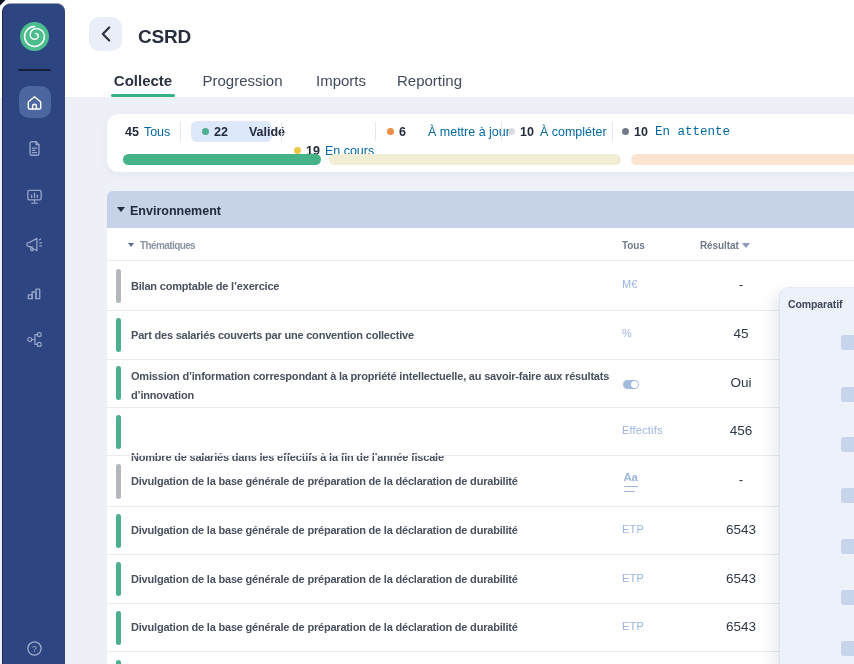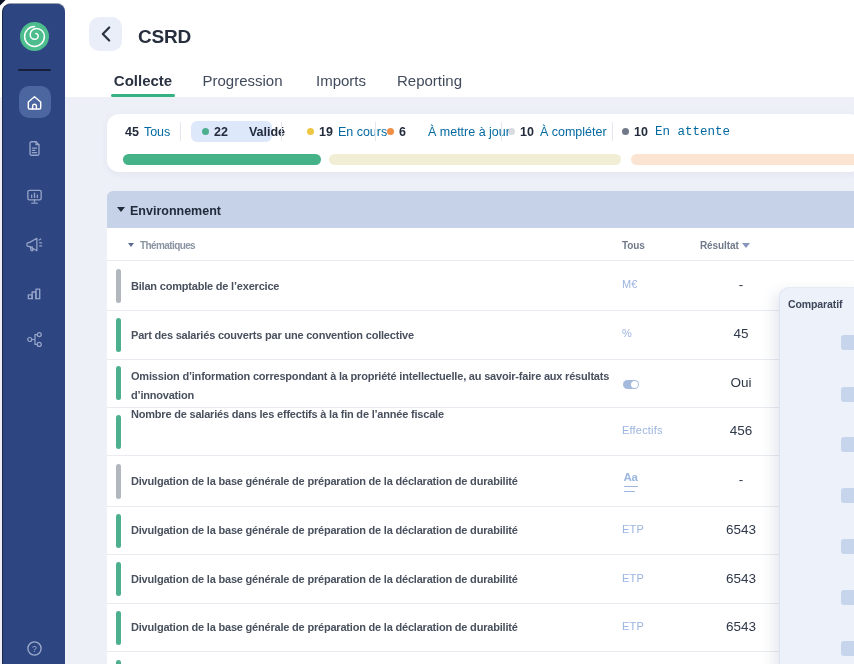"19" div.abs { left: 307px -> 294px; margin-top: none -> 19px }
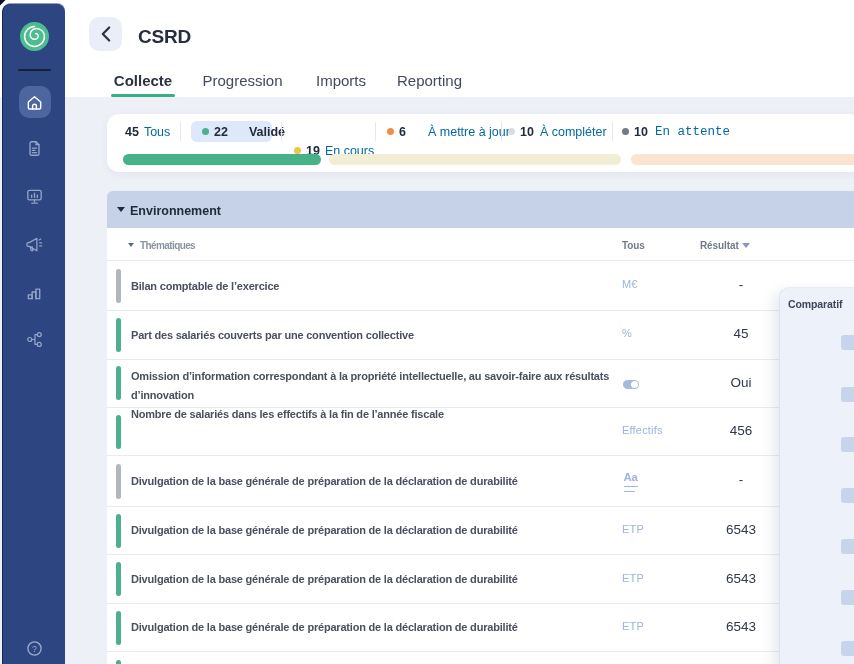"Nombre de salariés dans les" div.abs { top: 405px -> 448px }
